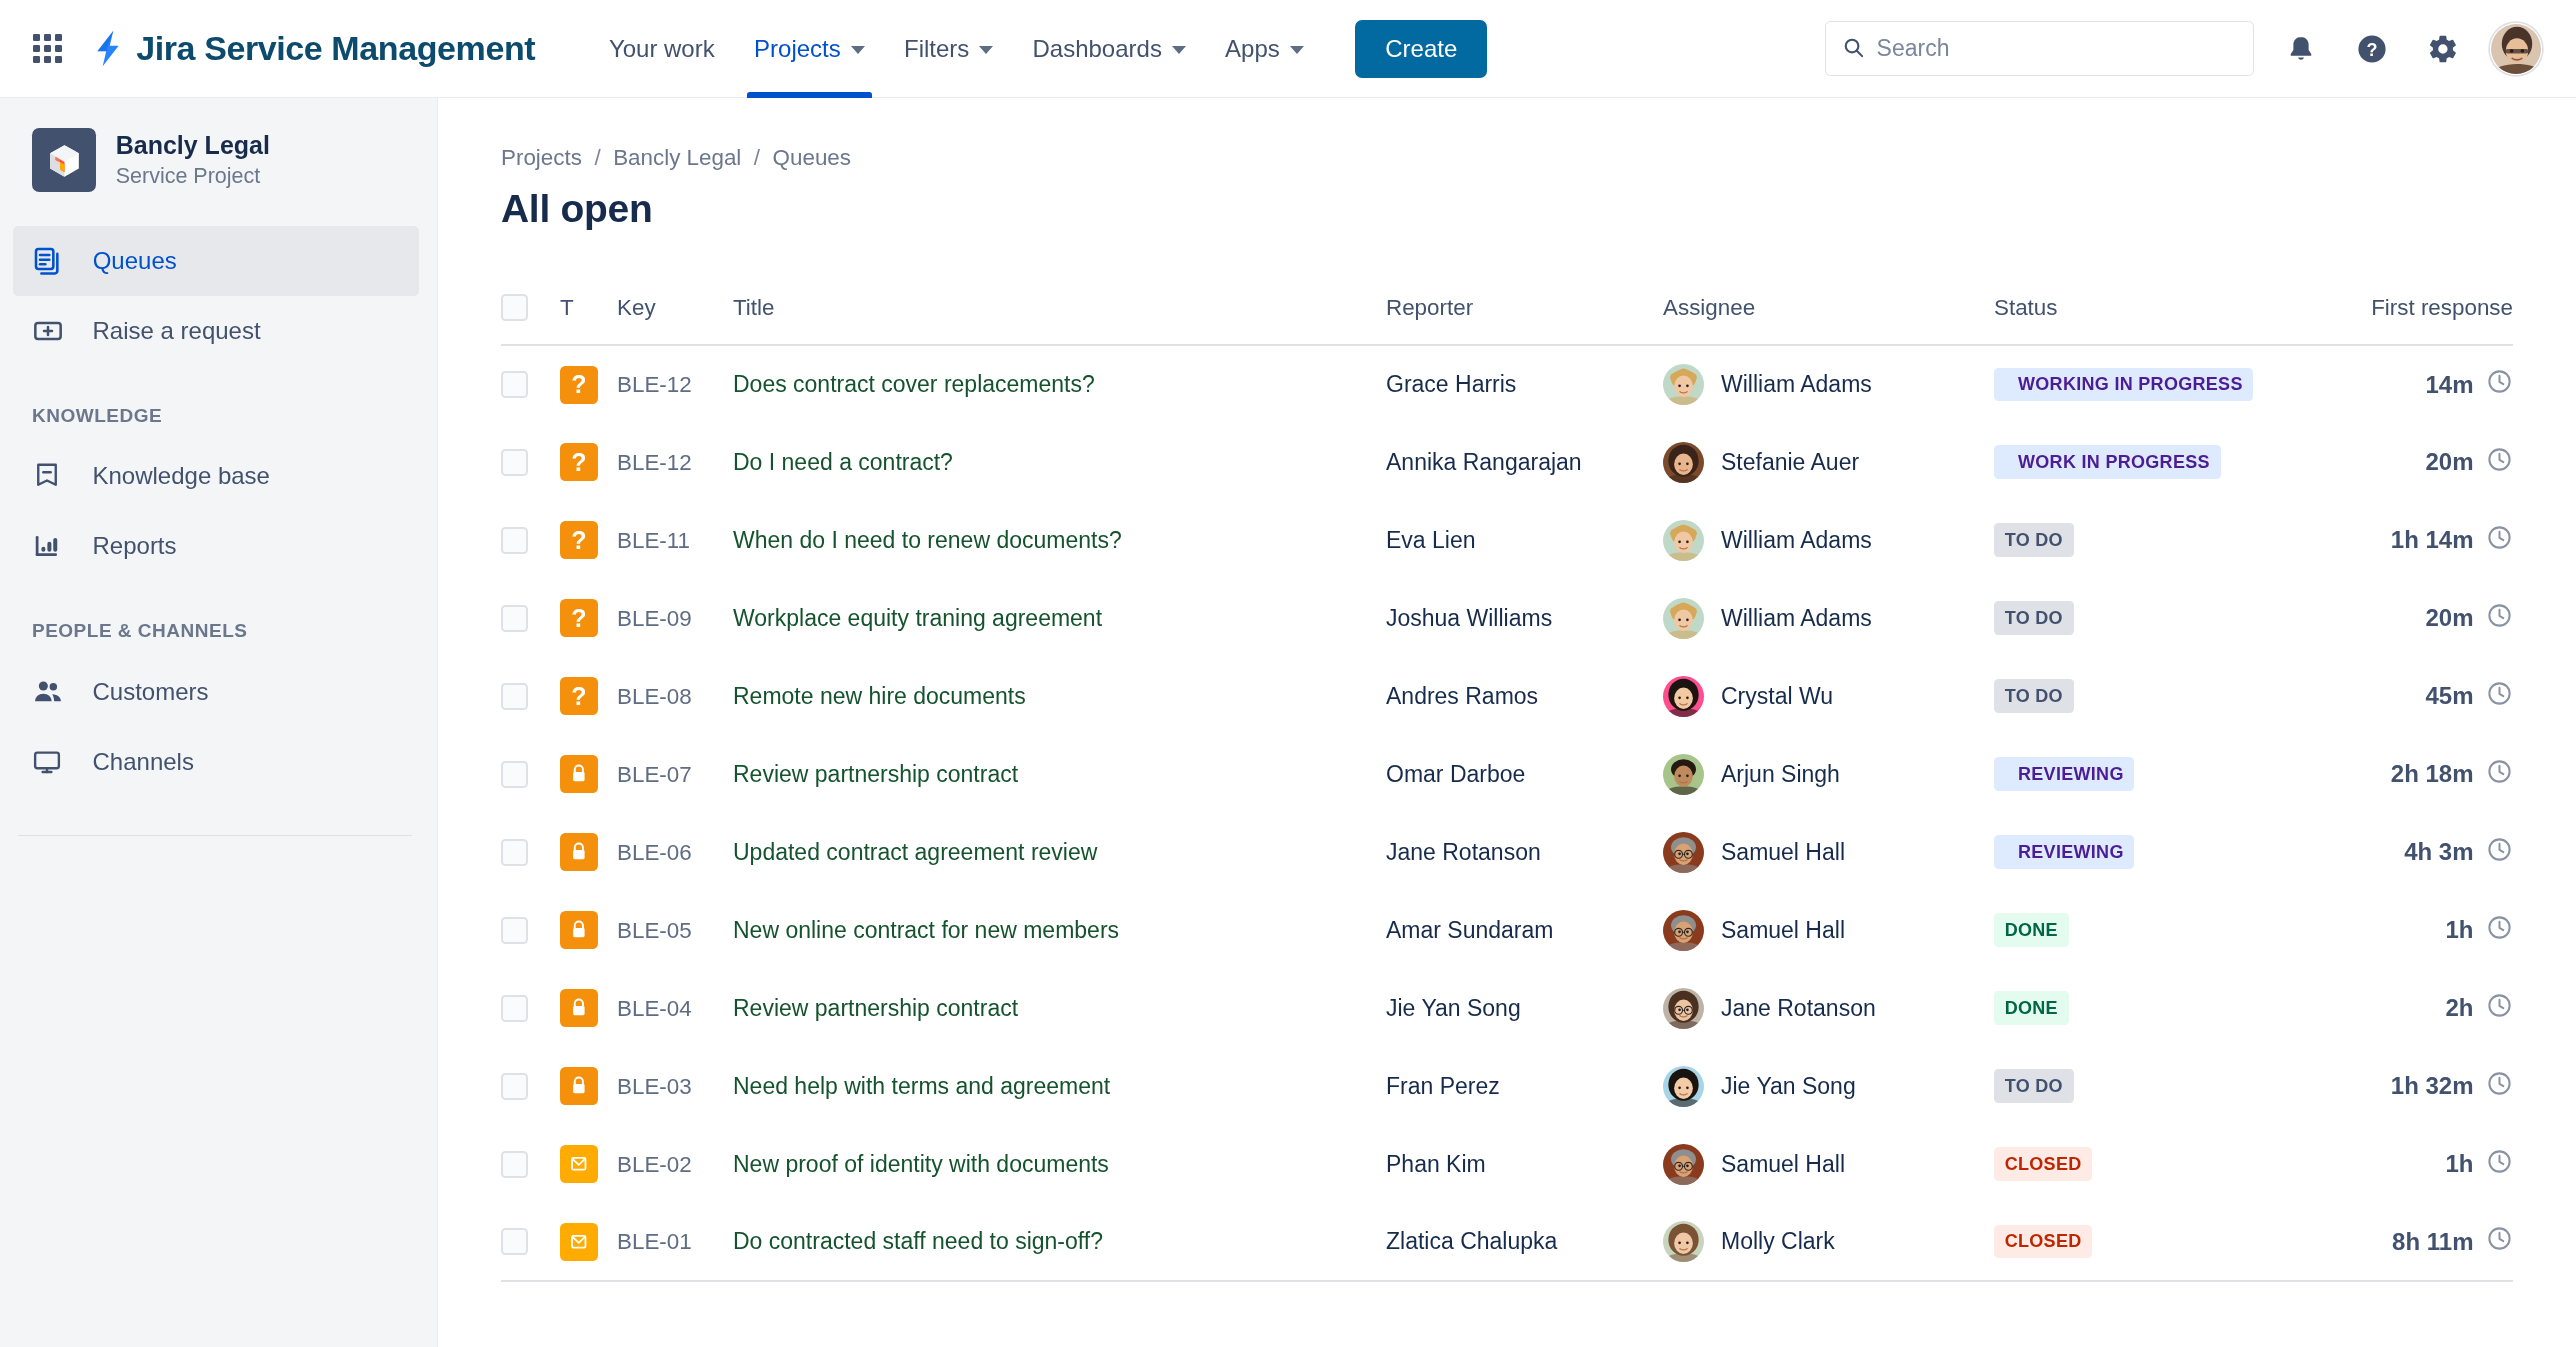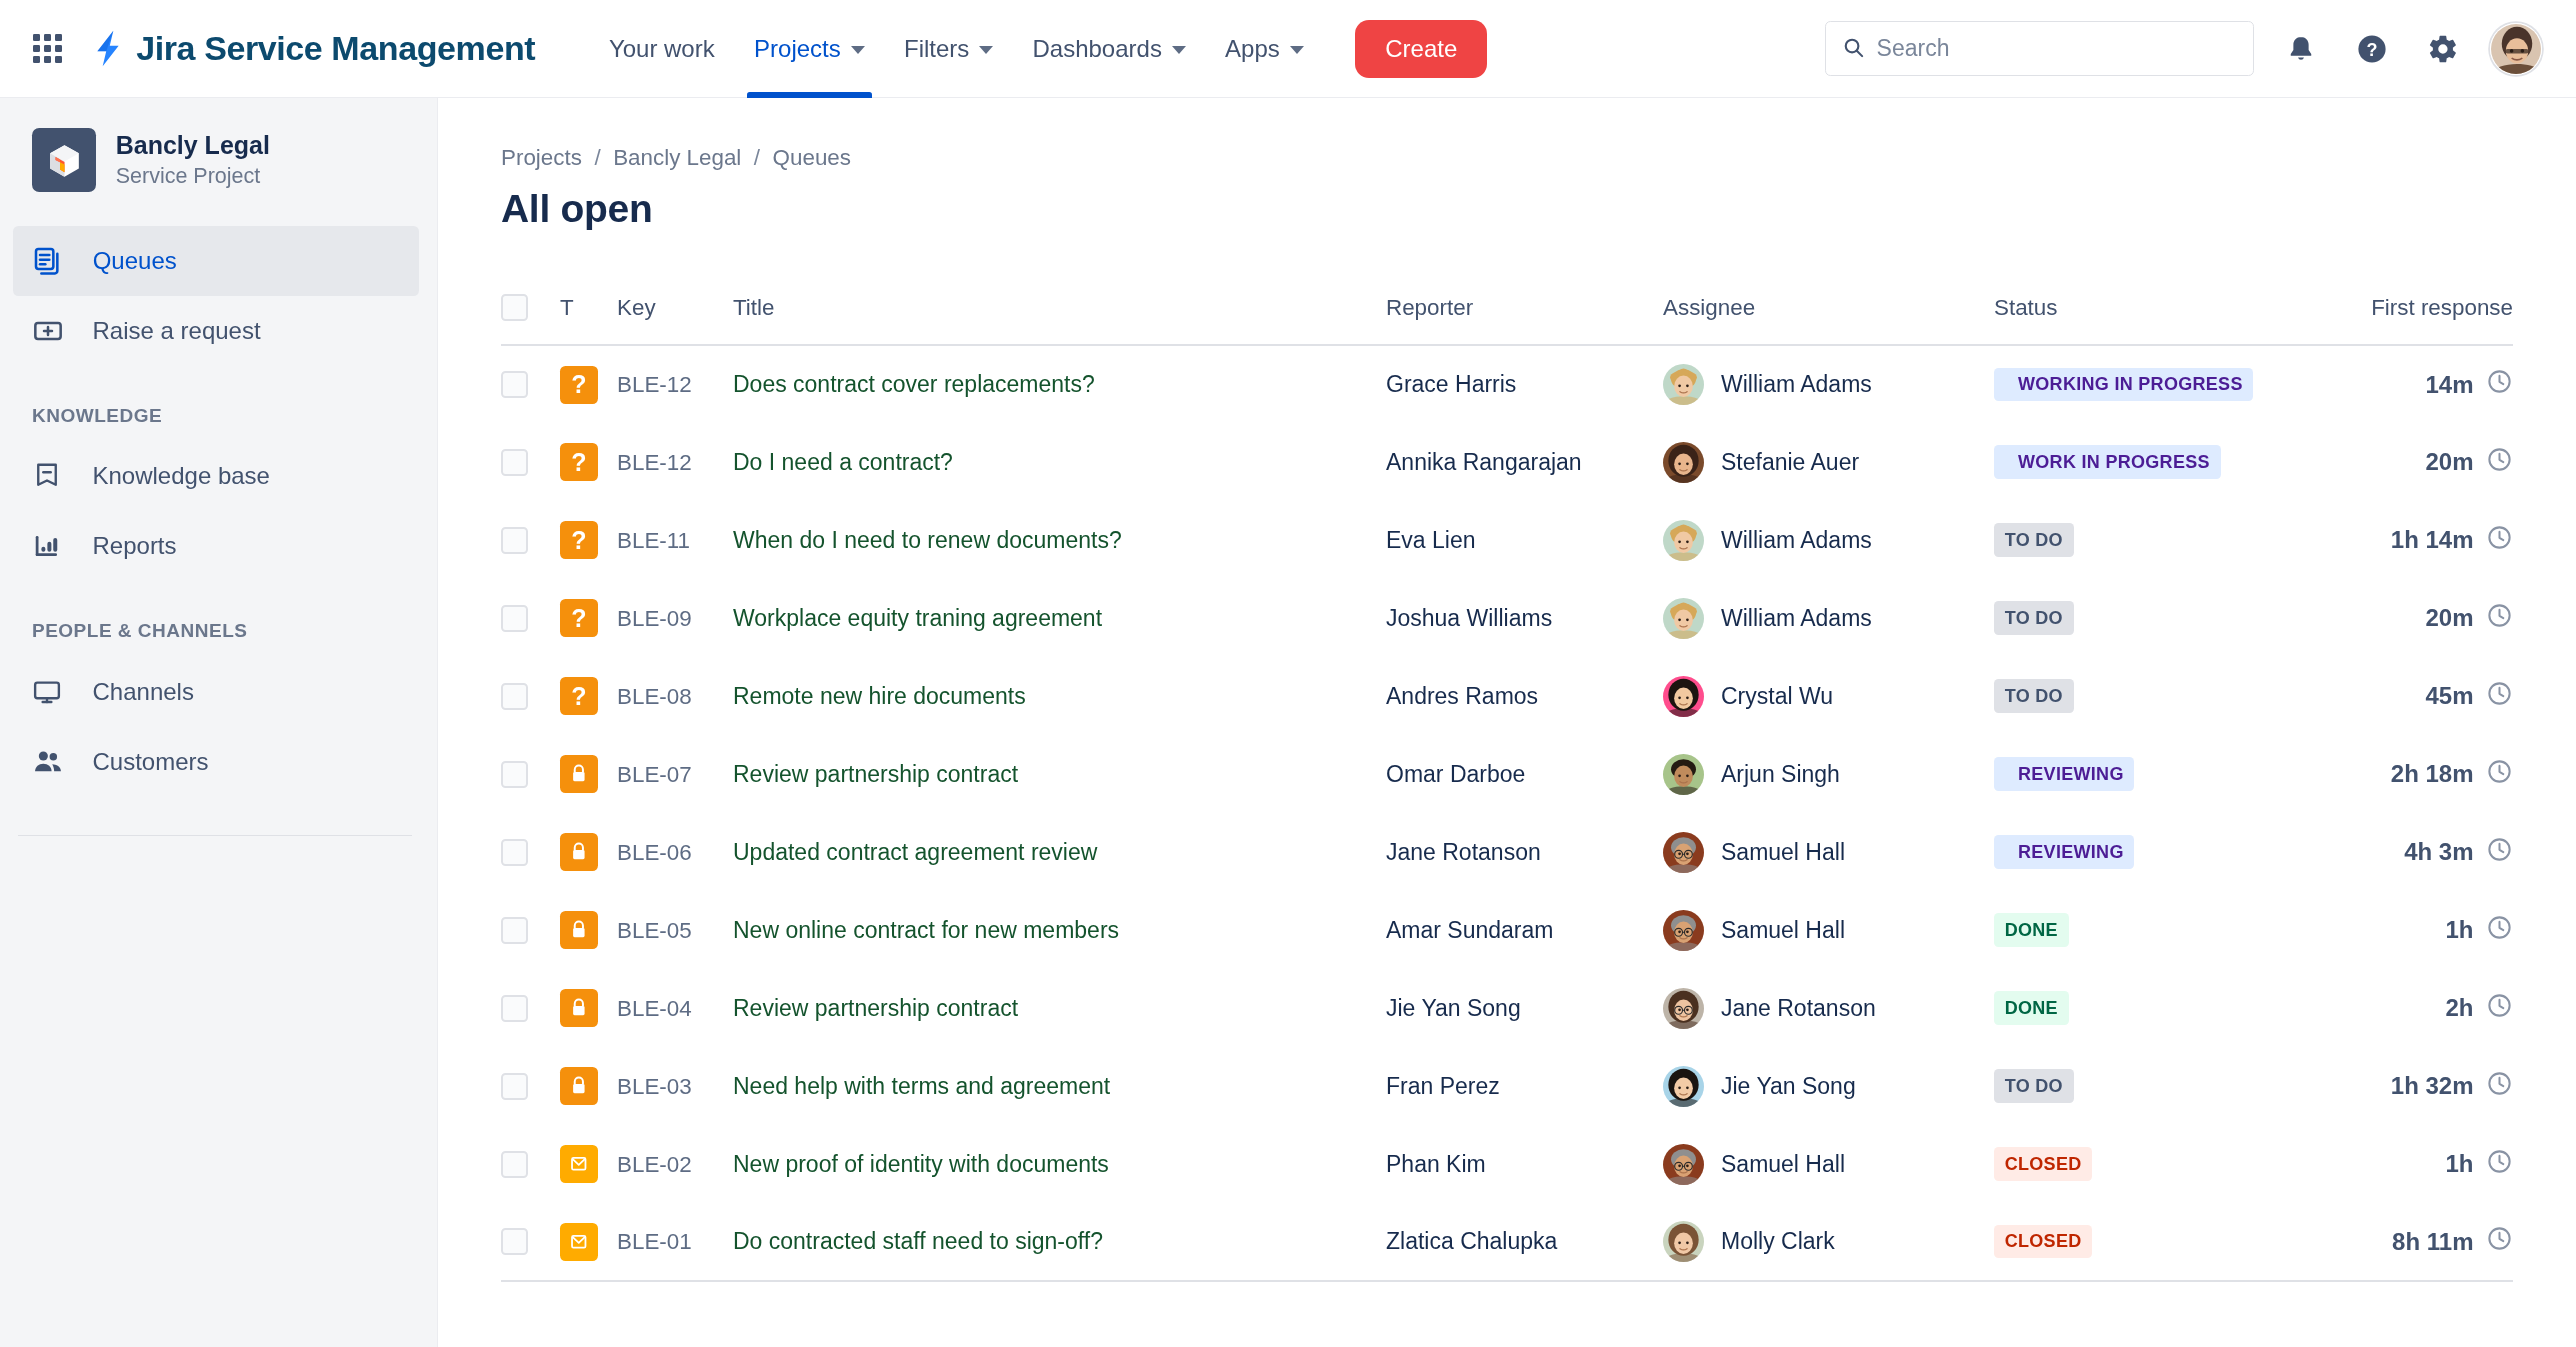"Create" .create-btn { background: #ef4444 -> #0369a1; border-radius: 14px -> 7px }
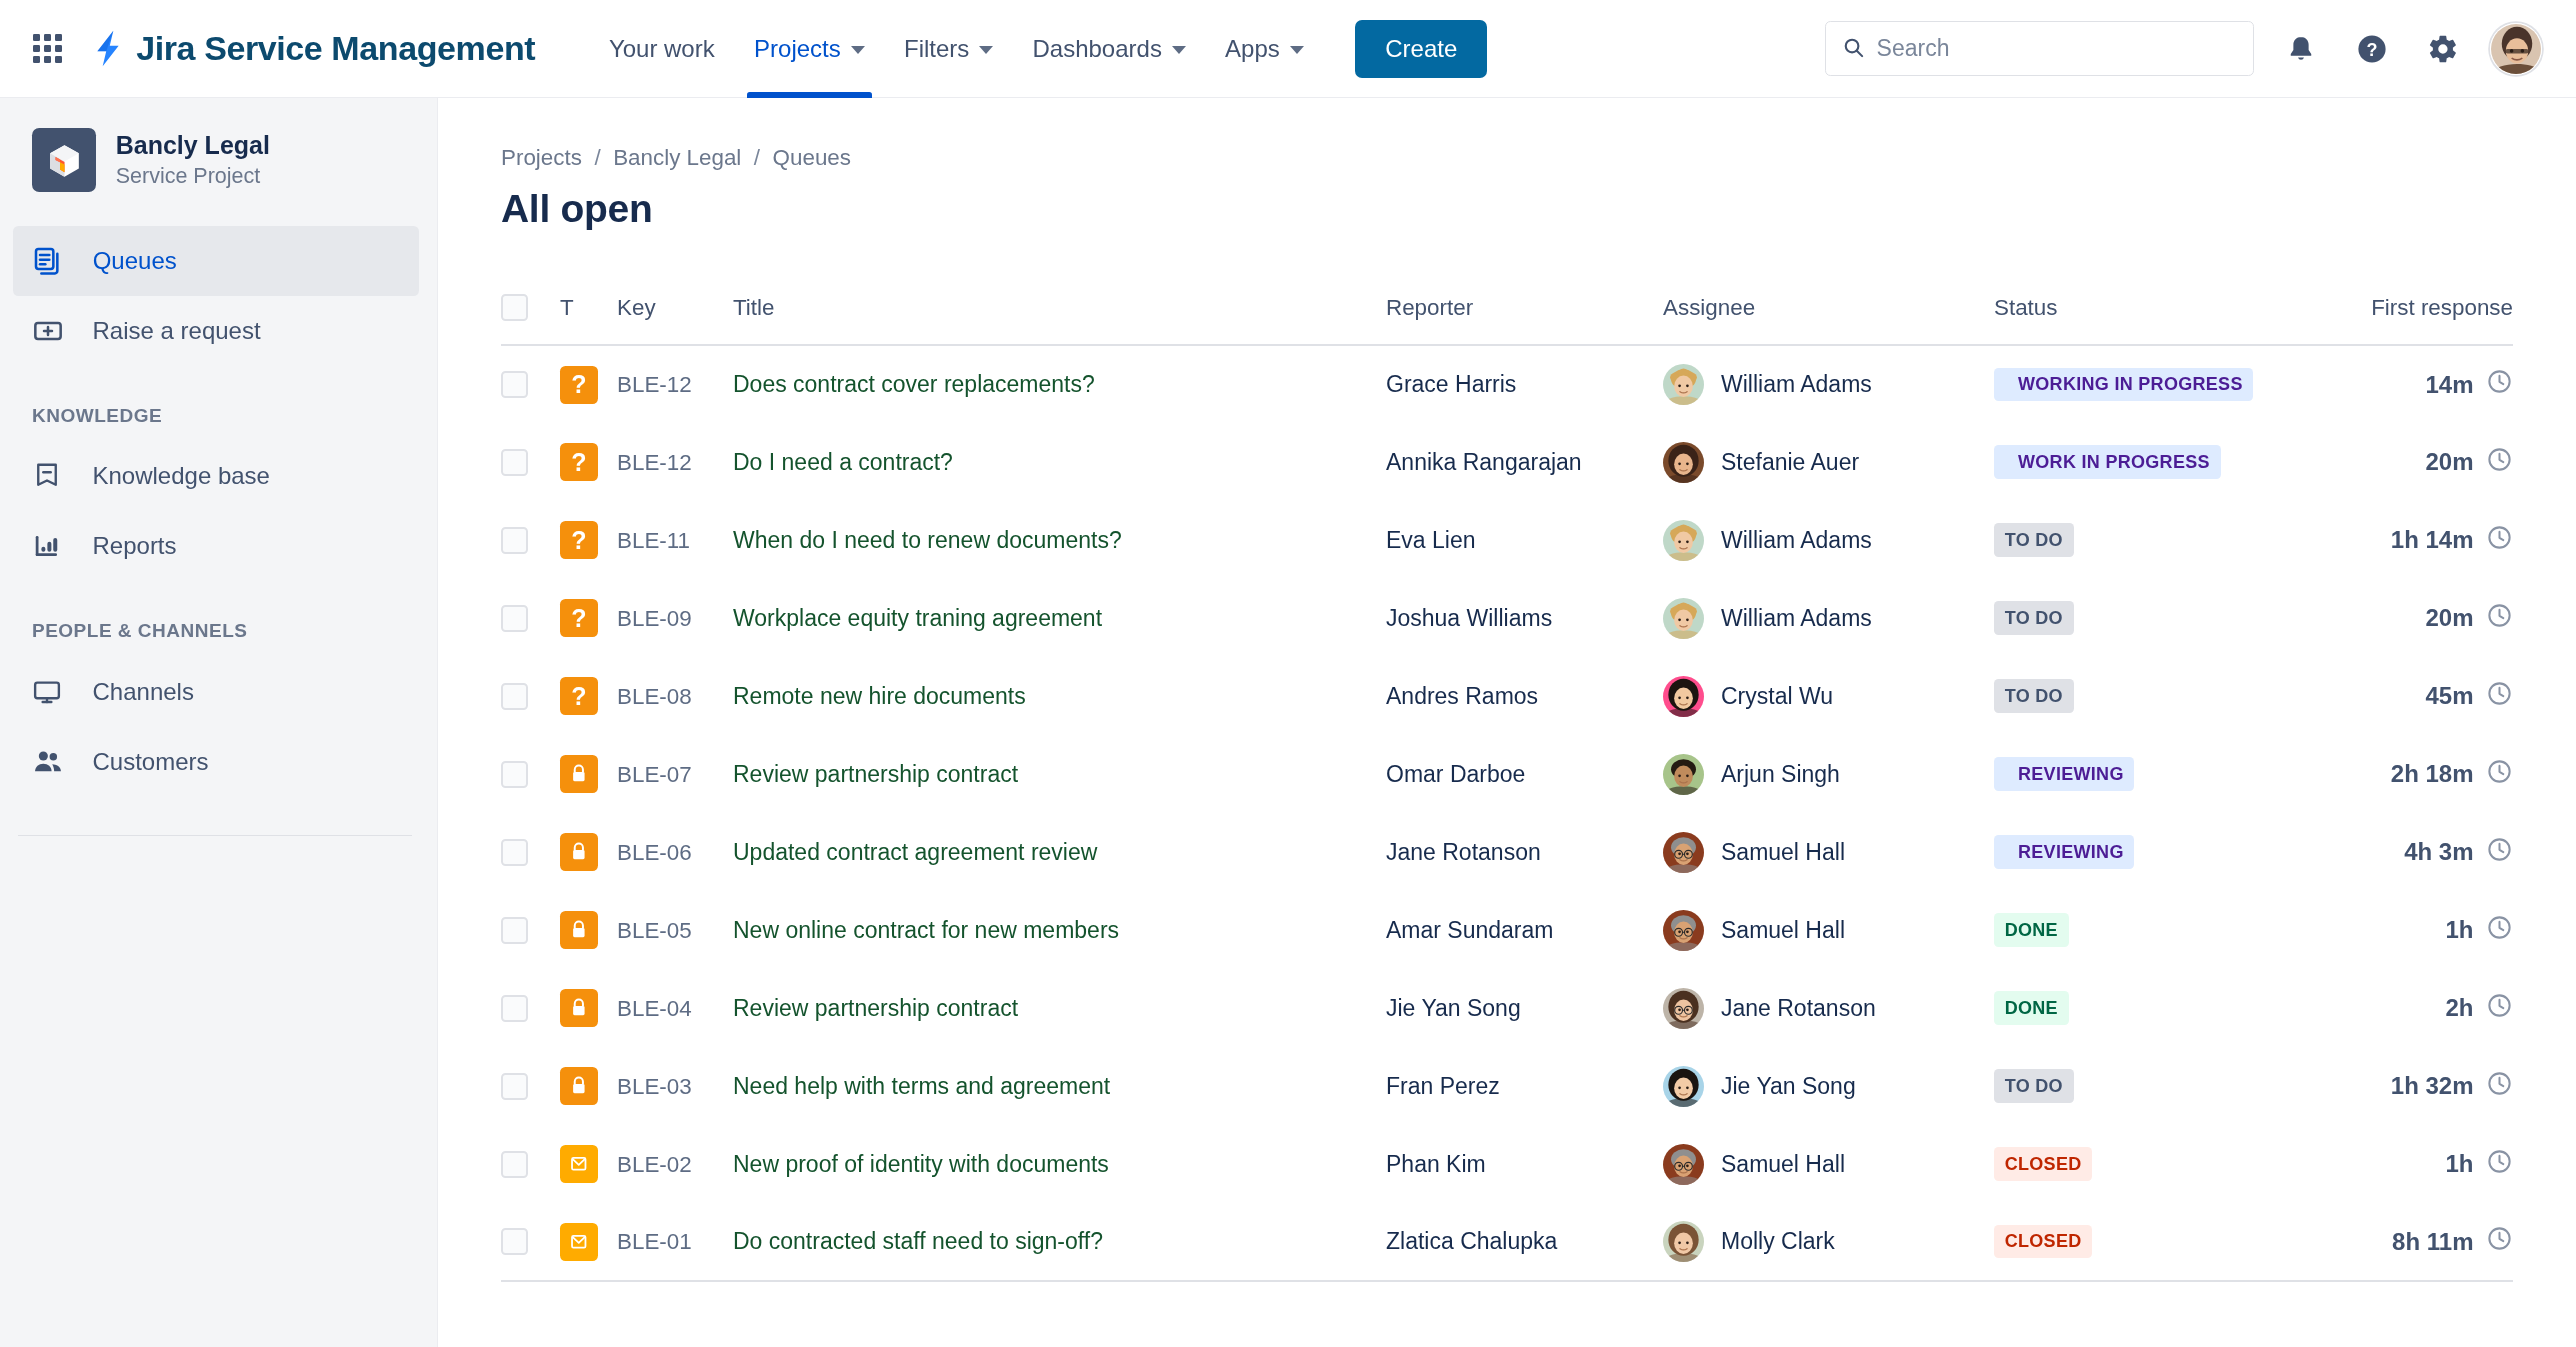"Channels" div.nav-item { order: before "Customers" -> after "Customers" }
